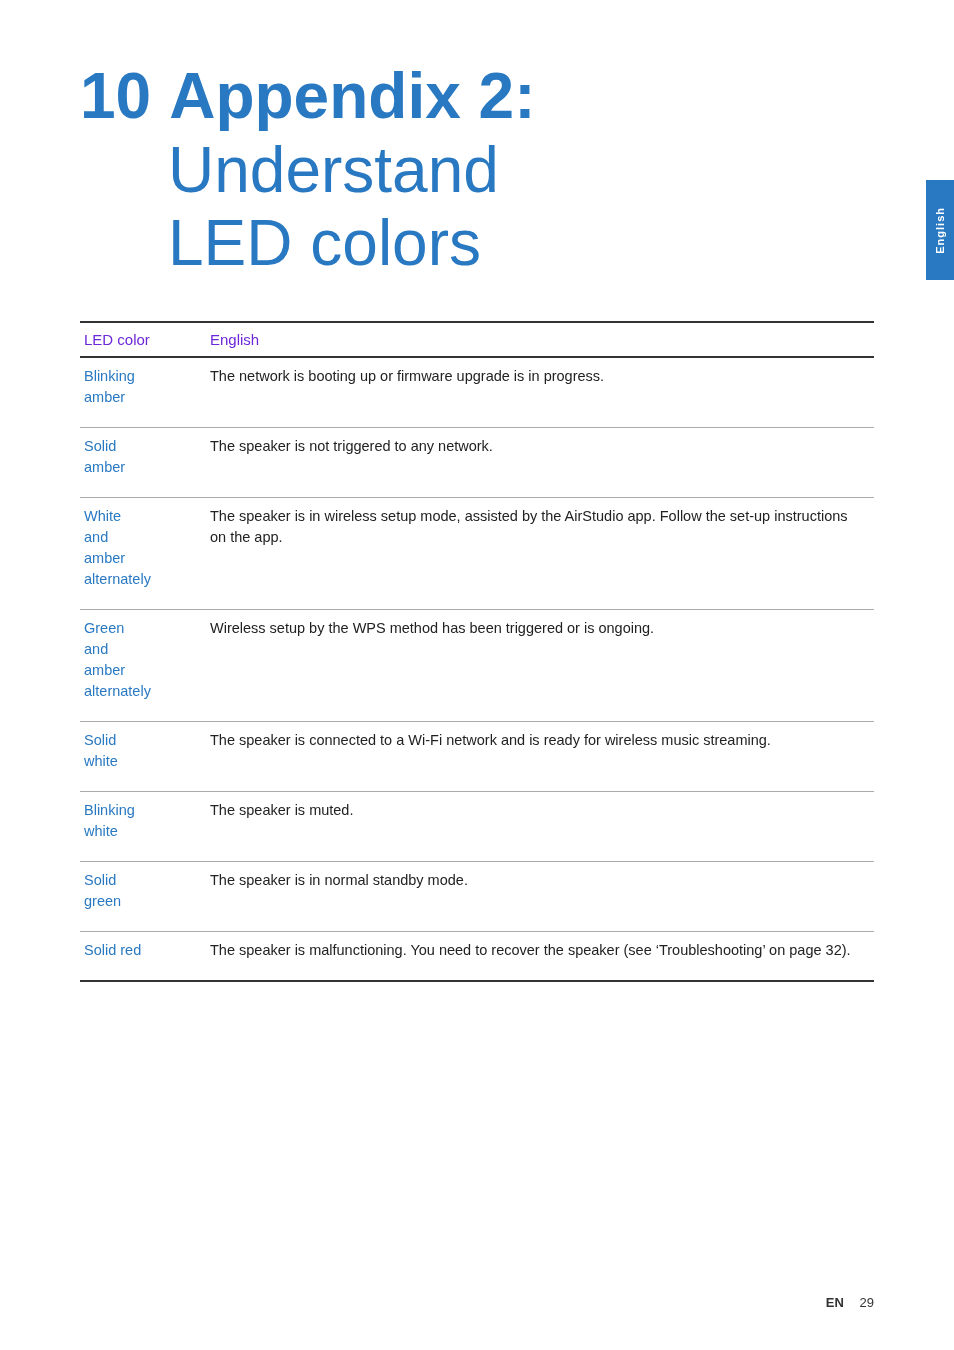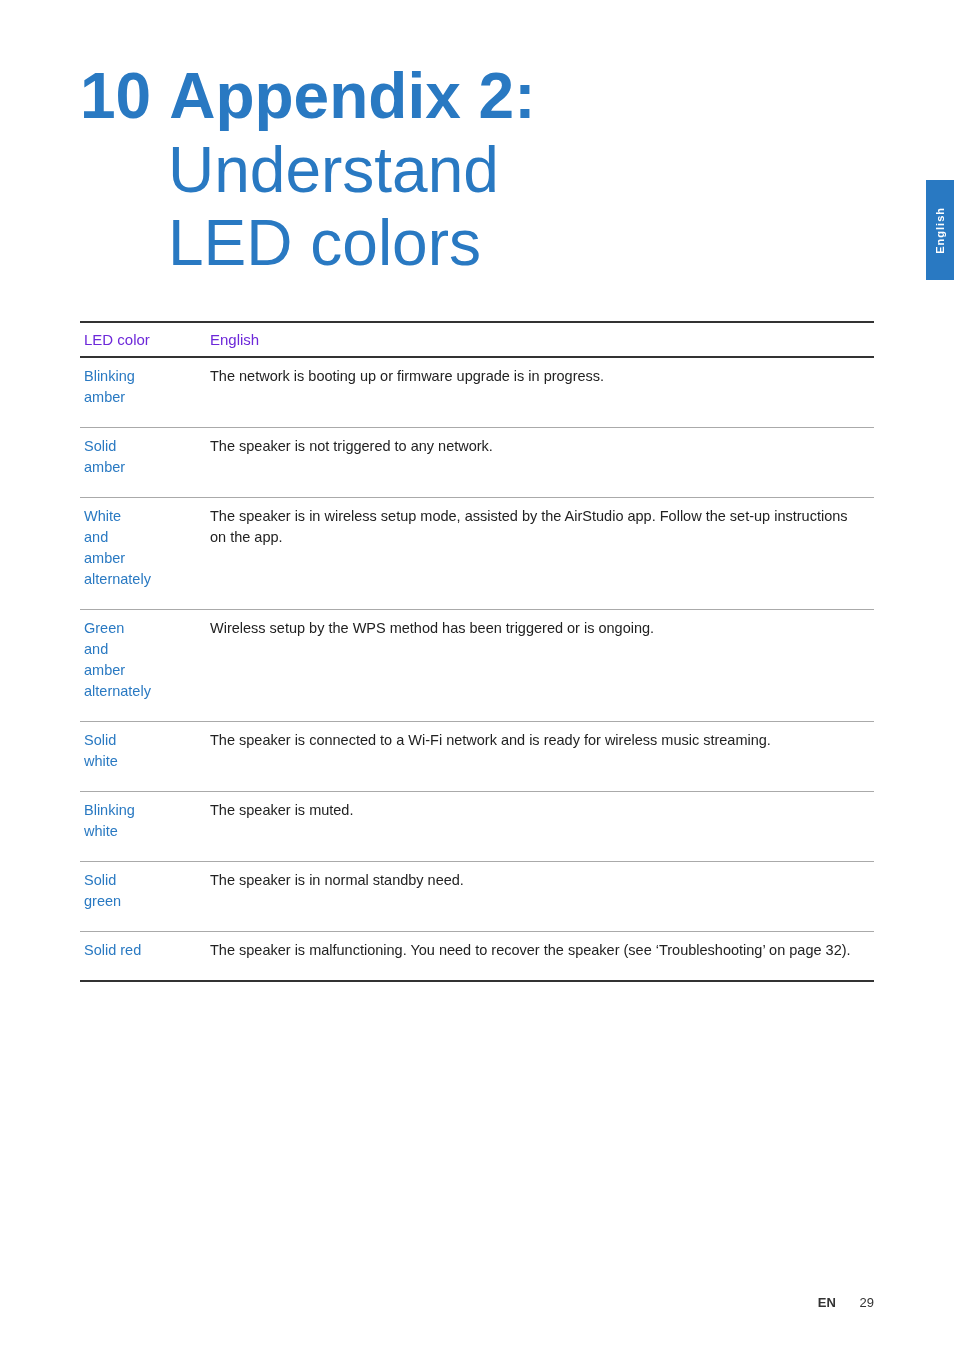"The speaker is in normal" td { text: need -> mode }
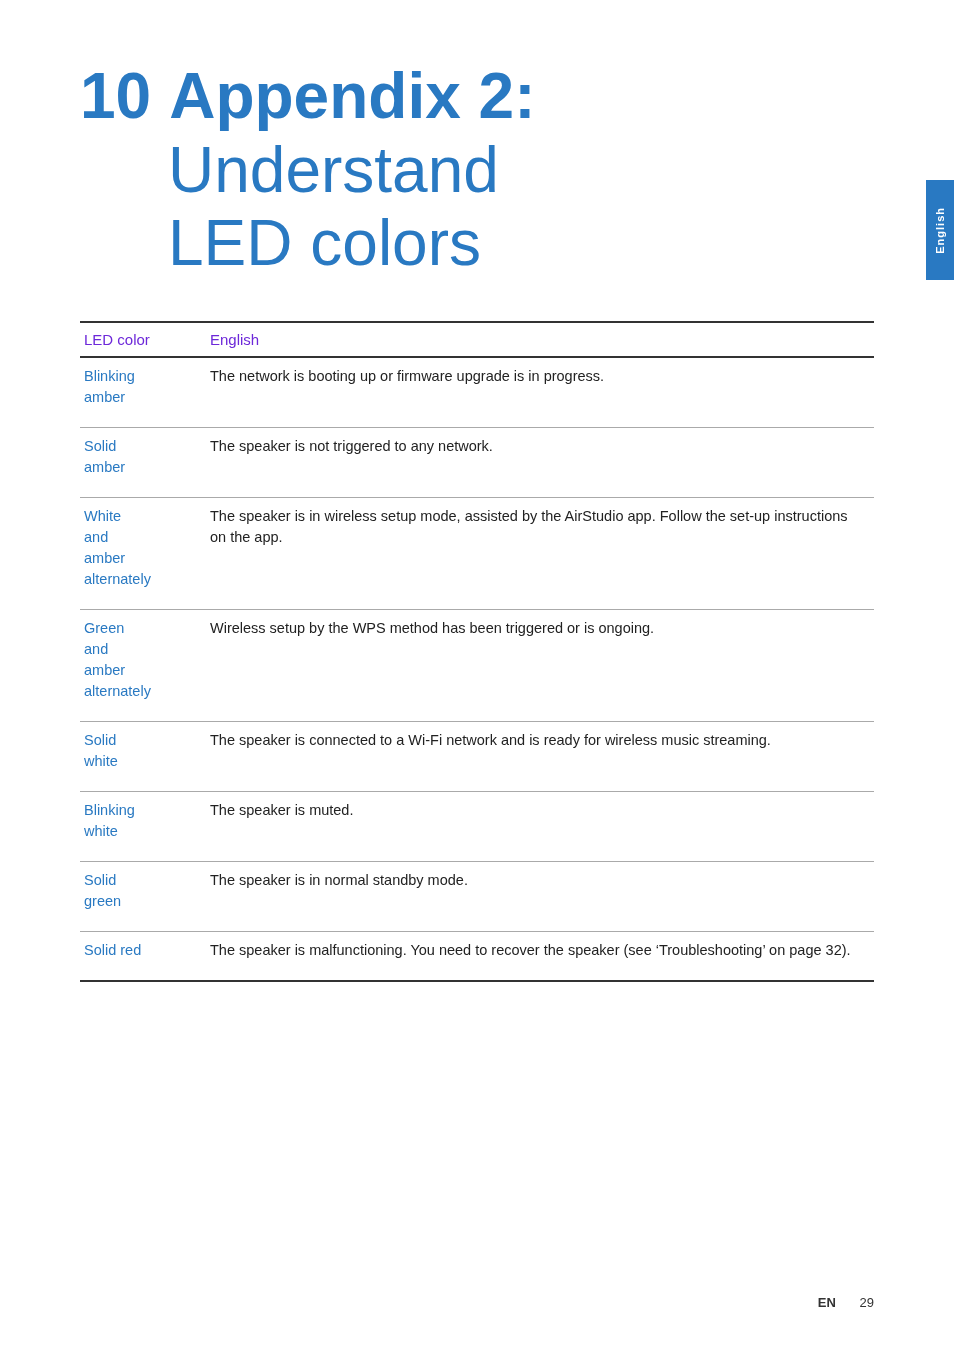"29" .footer-num { margin-left: 20px -> 12px }
